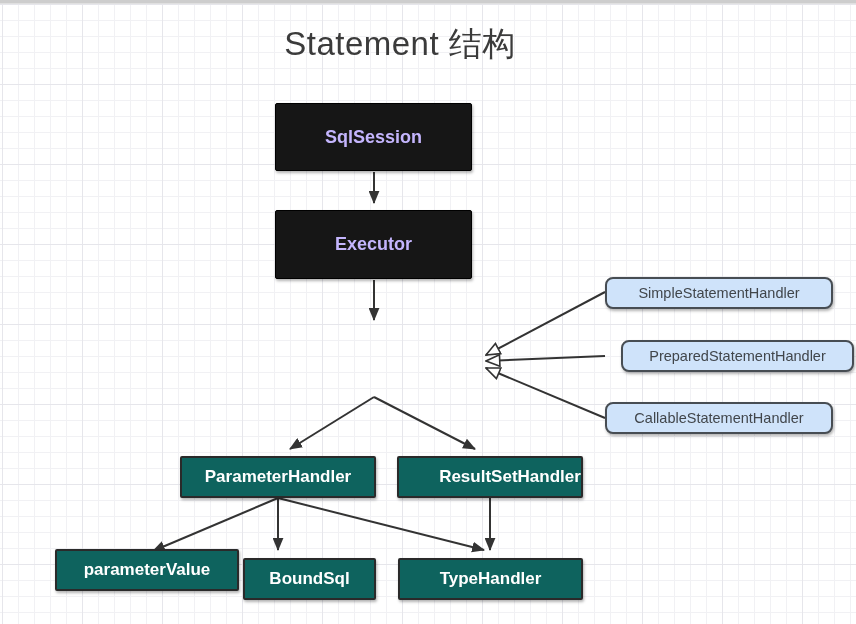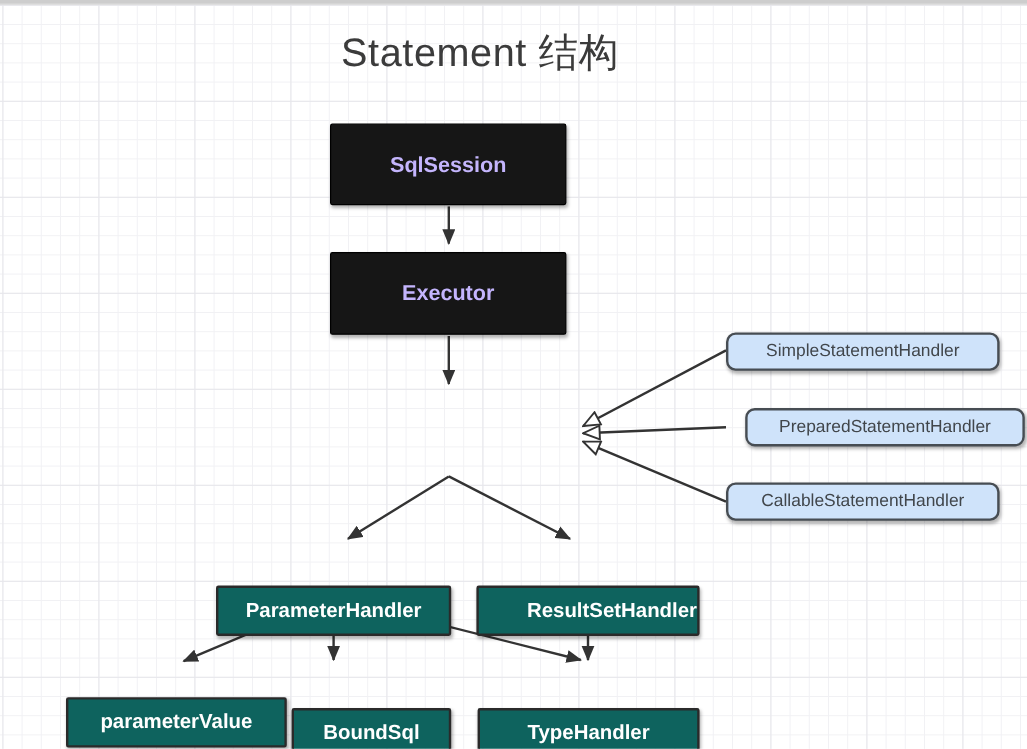"ParameterHandler" .node-teal { margin-top: 32px -> none }
